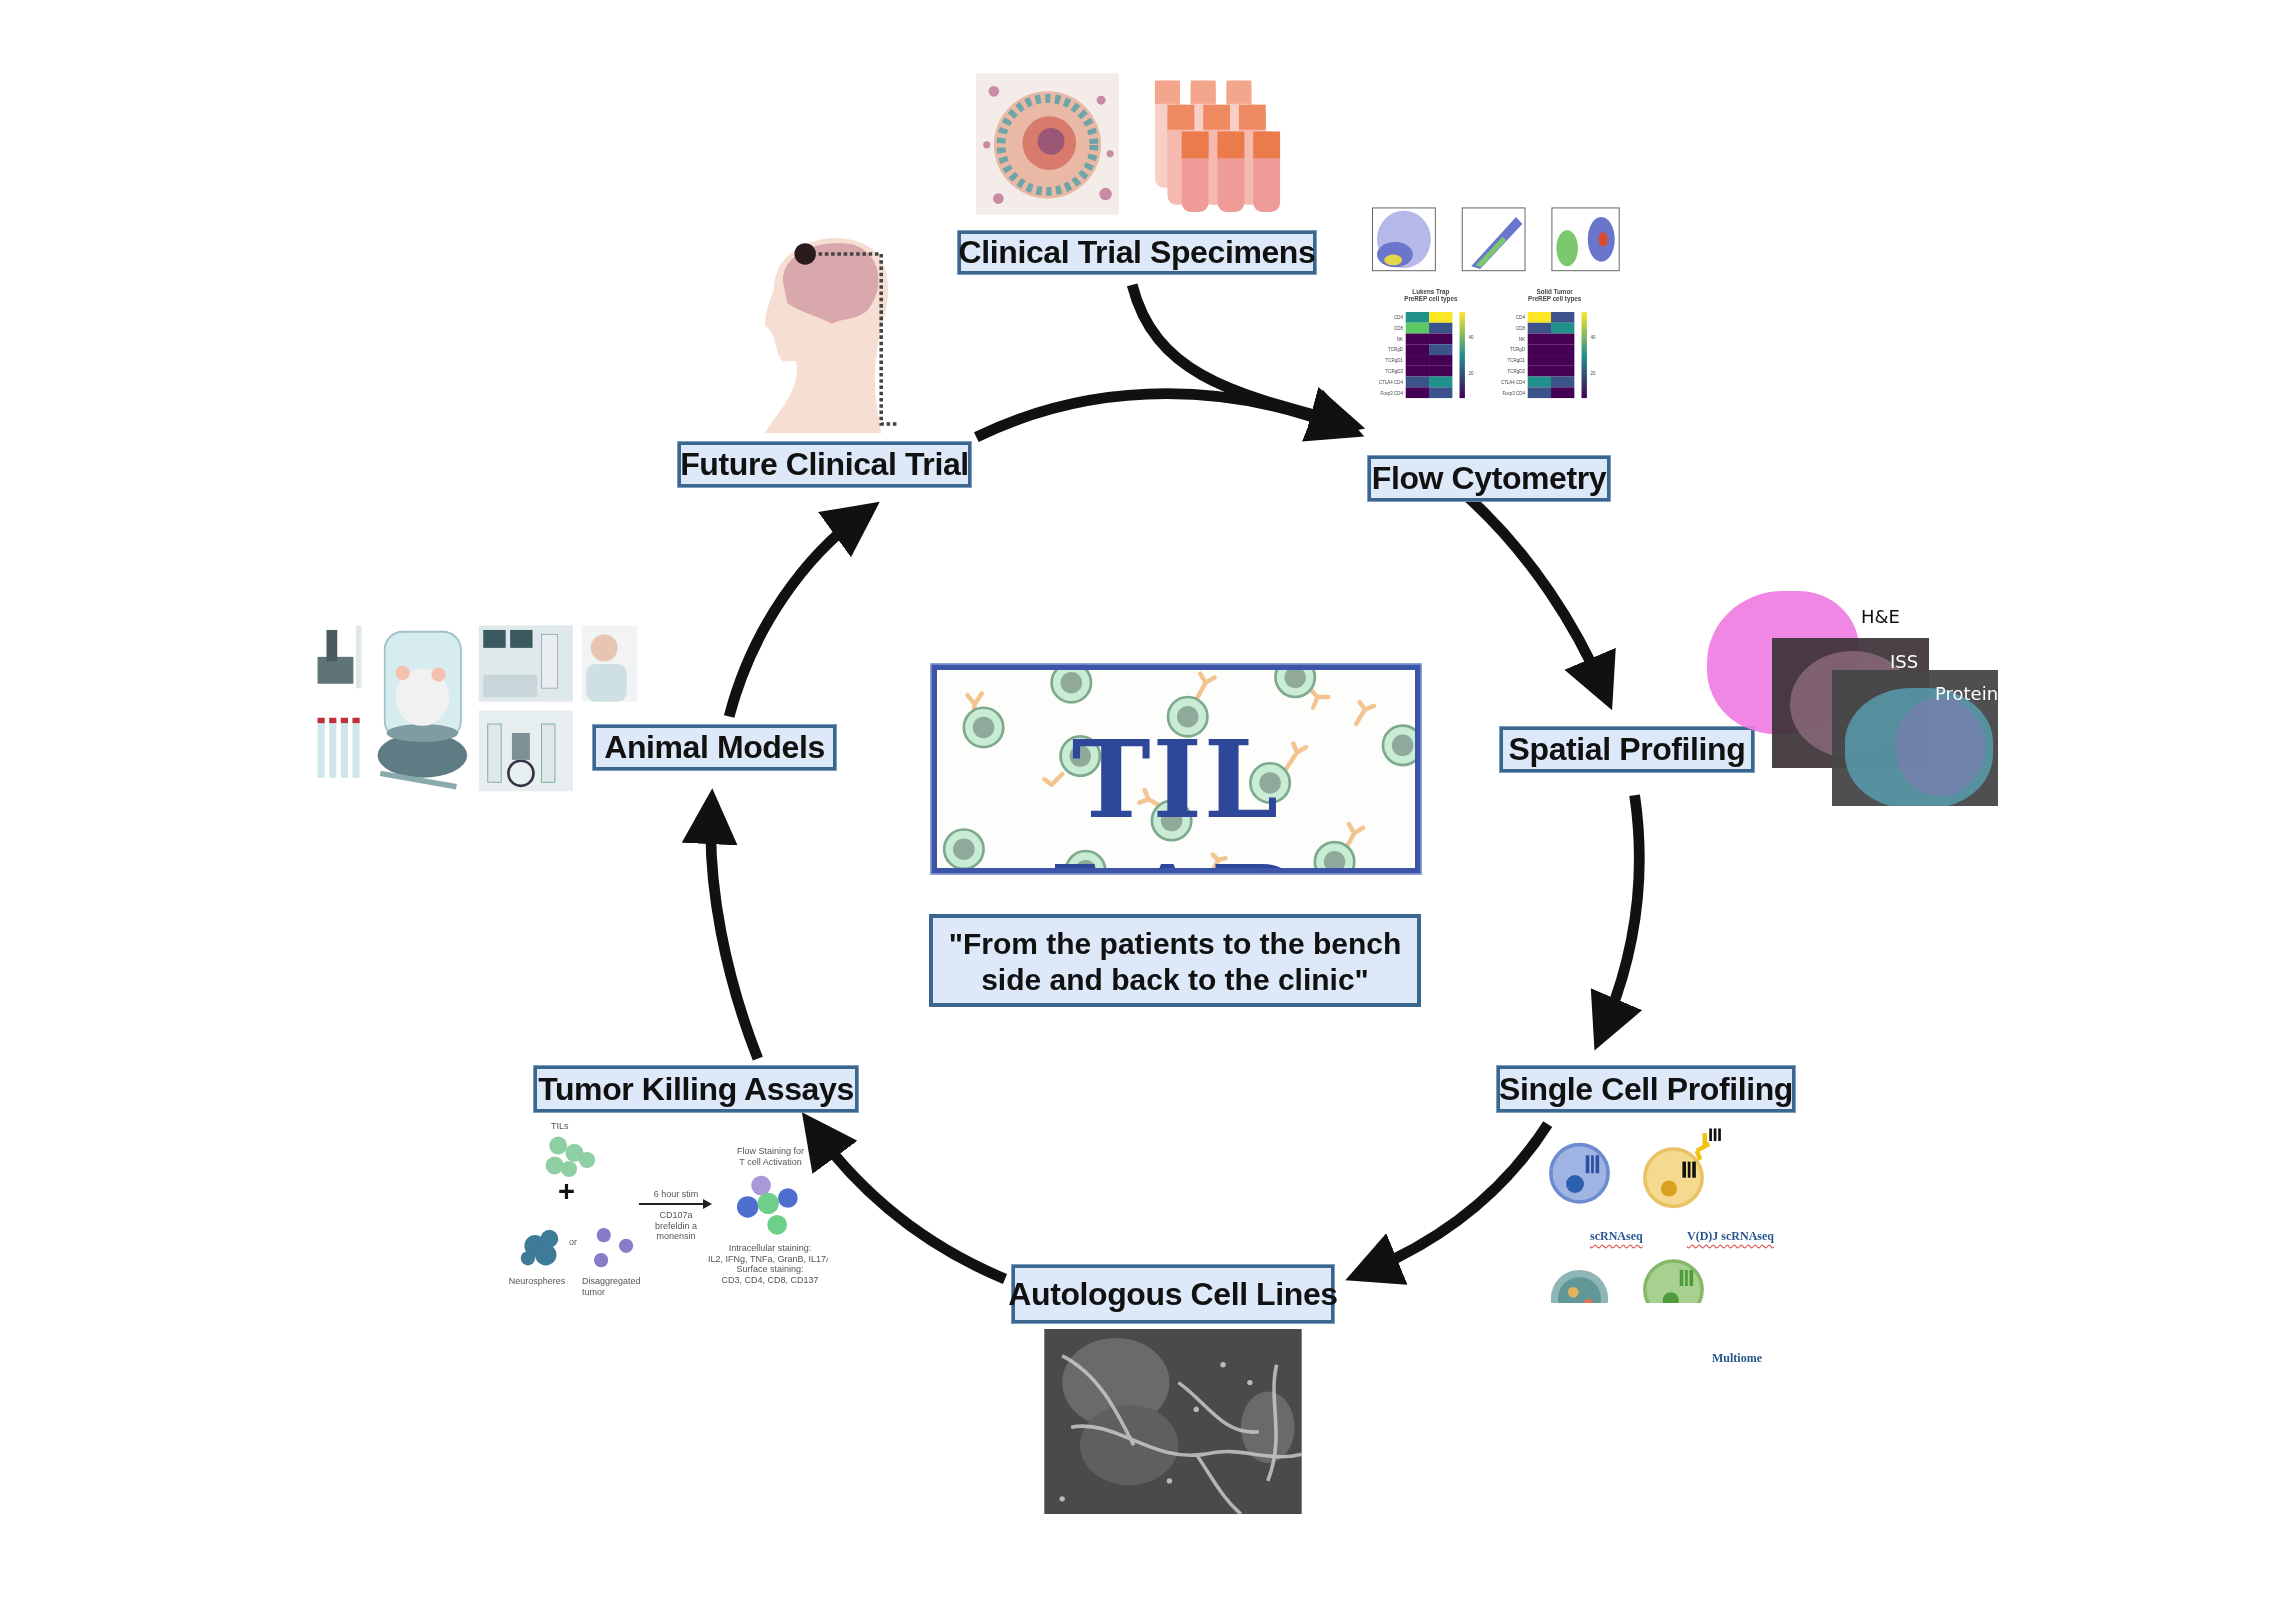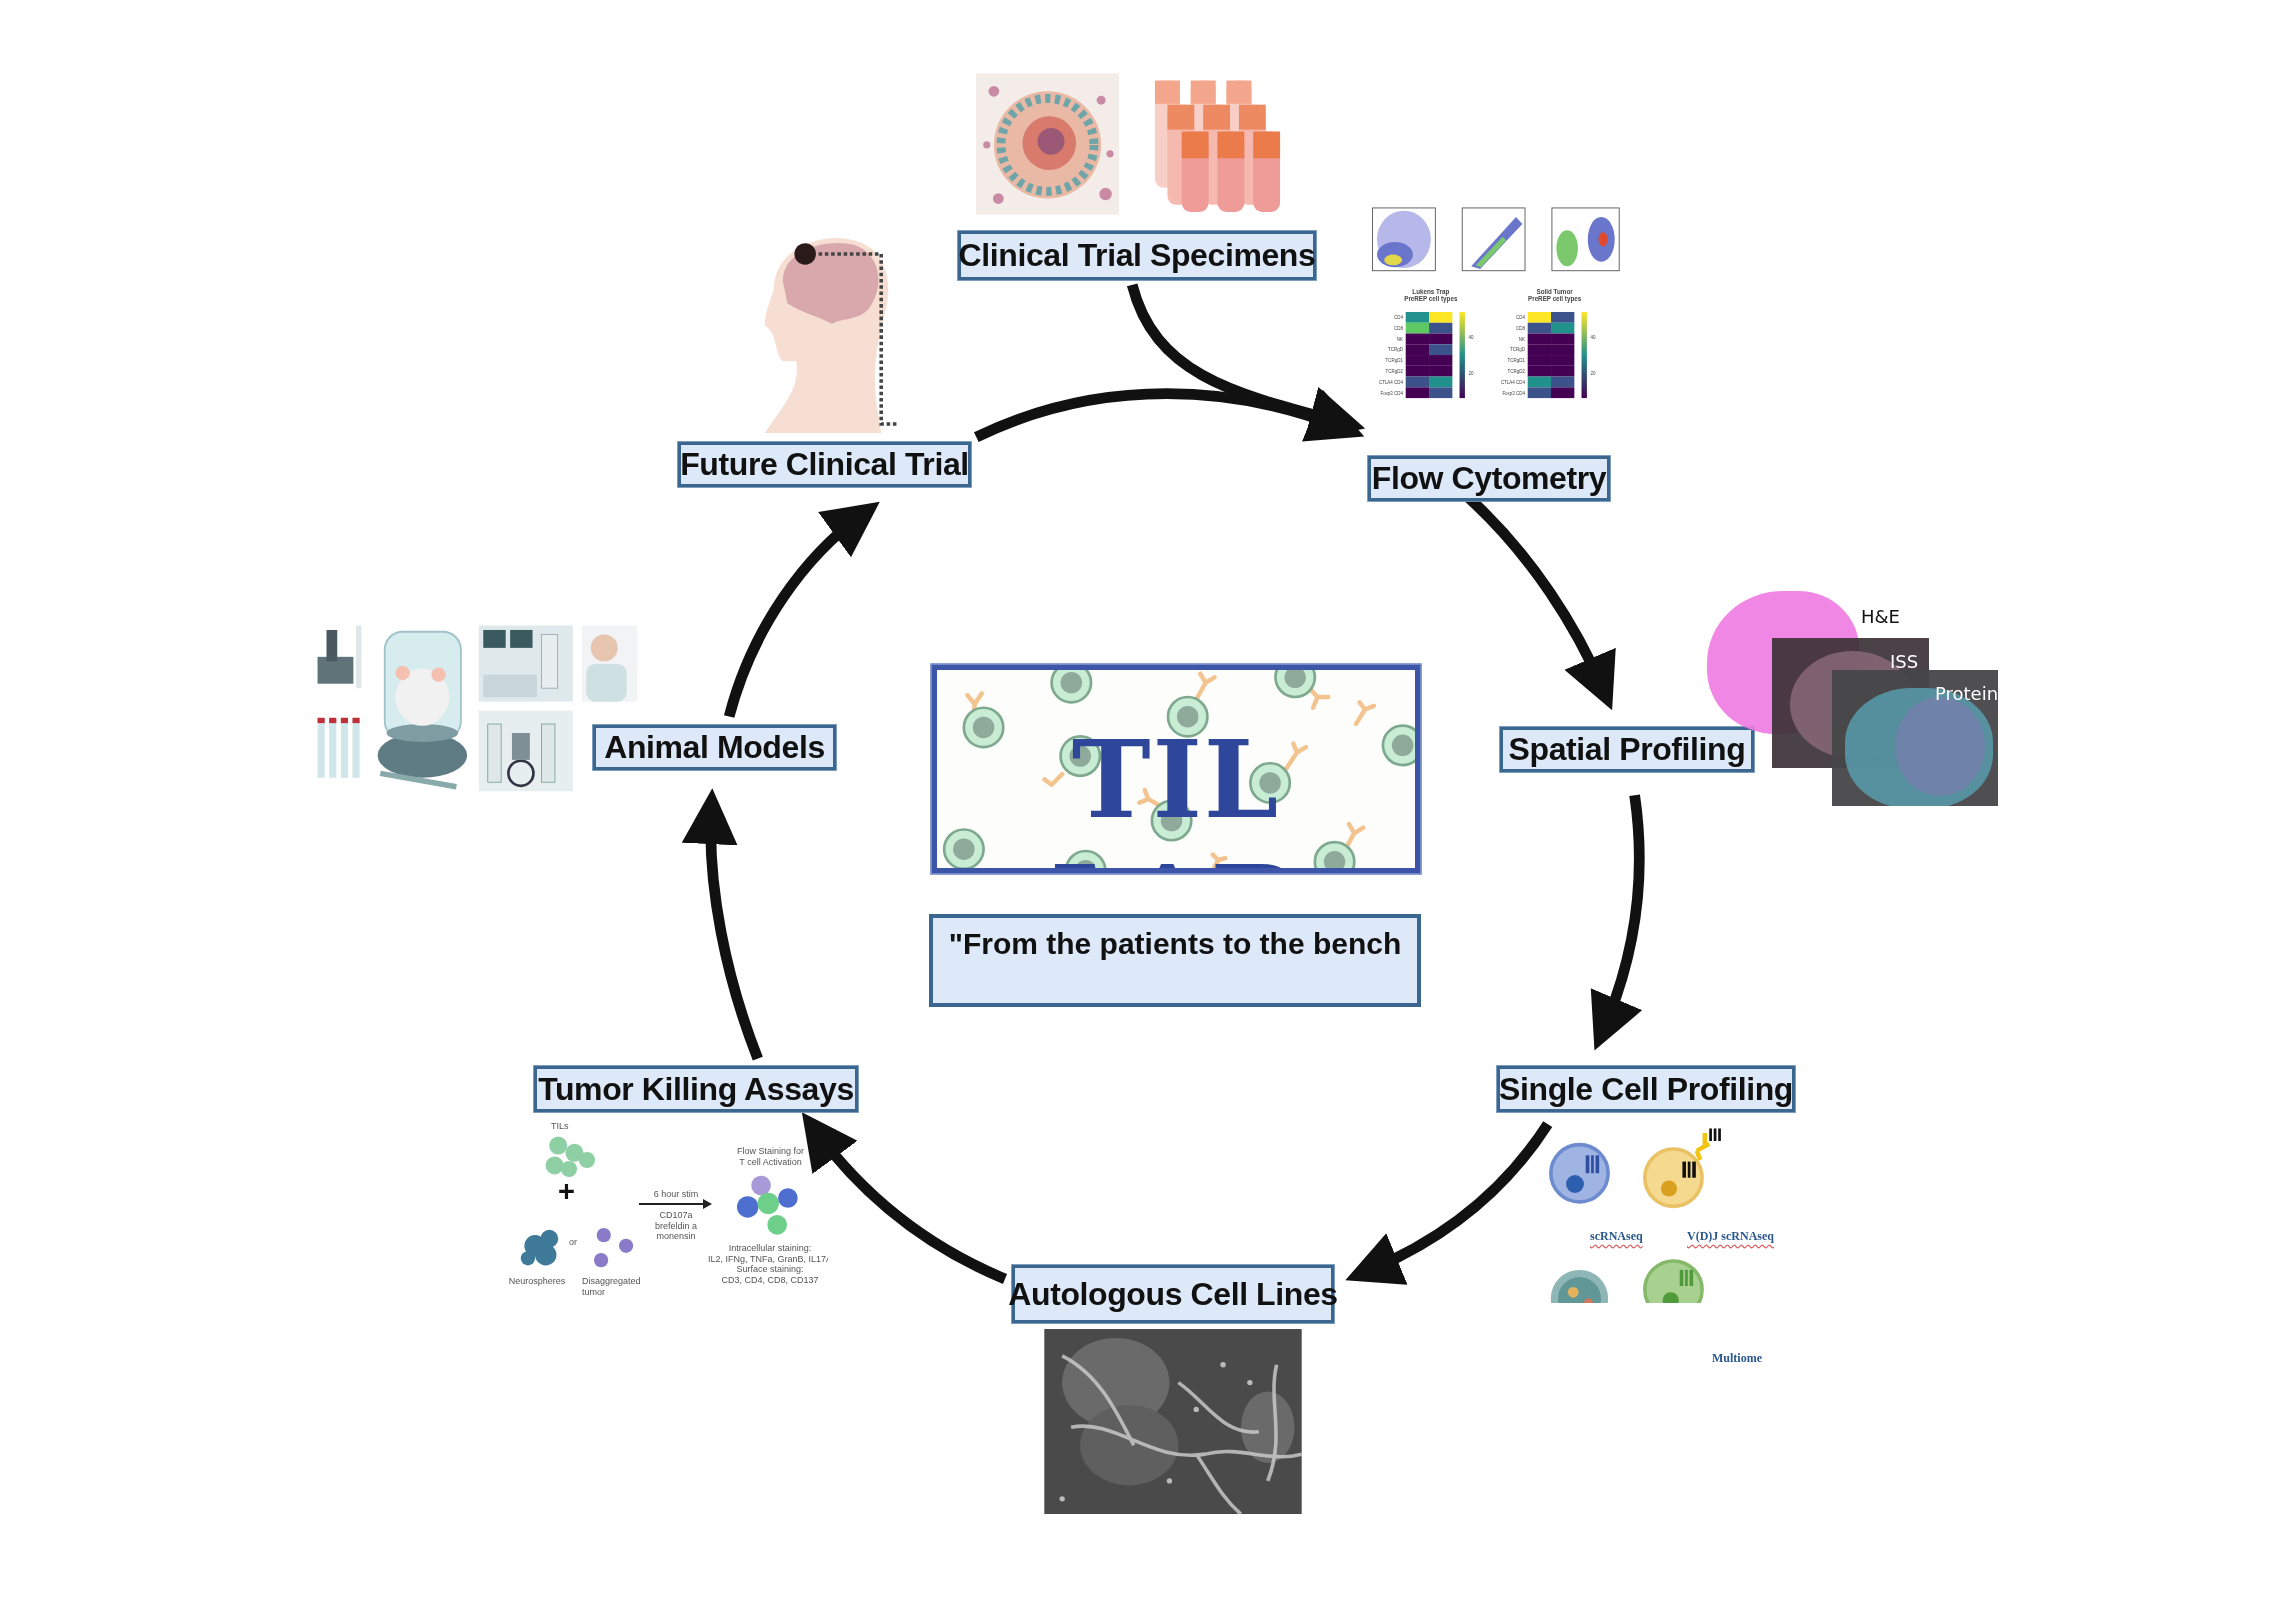"Clinical Trial Specimens" div.label-box { height: 49px -> 43px }
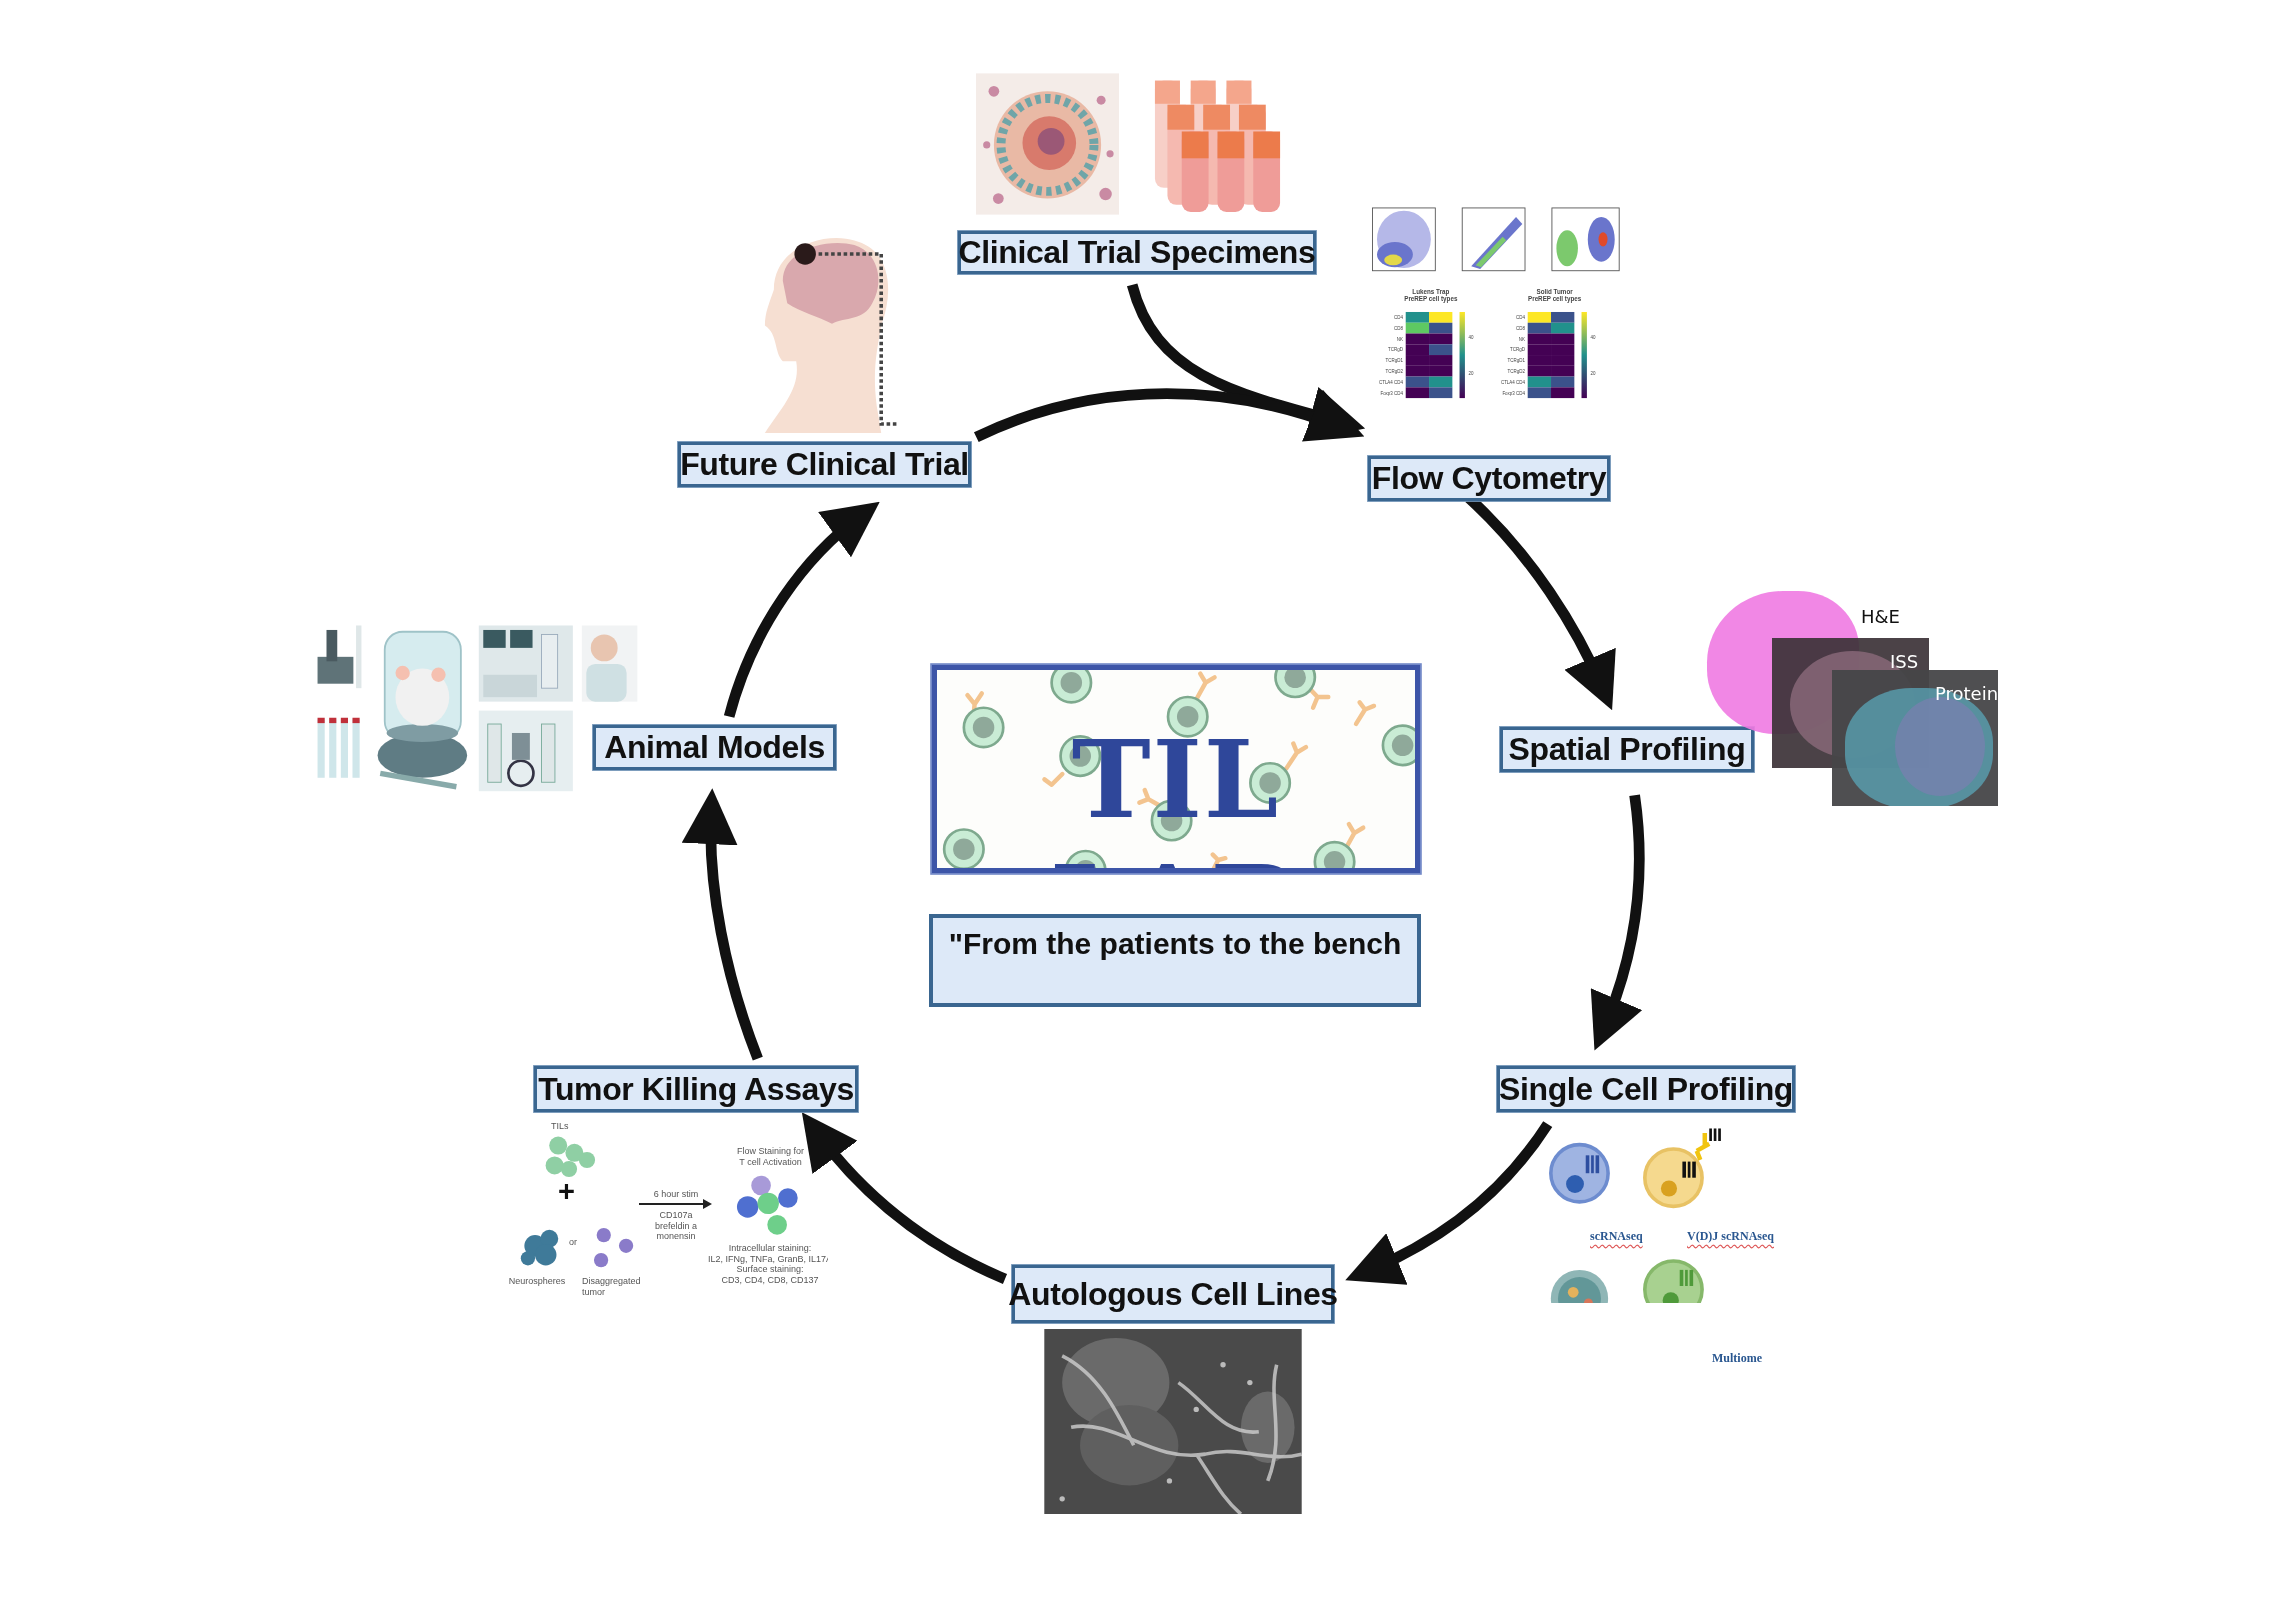"side and back to the" span { html: none -> <span>side and back to the clinic"</span> }
